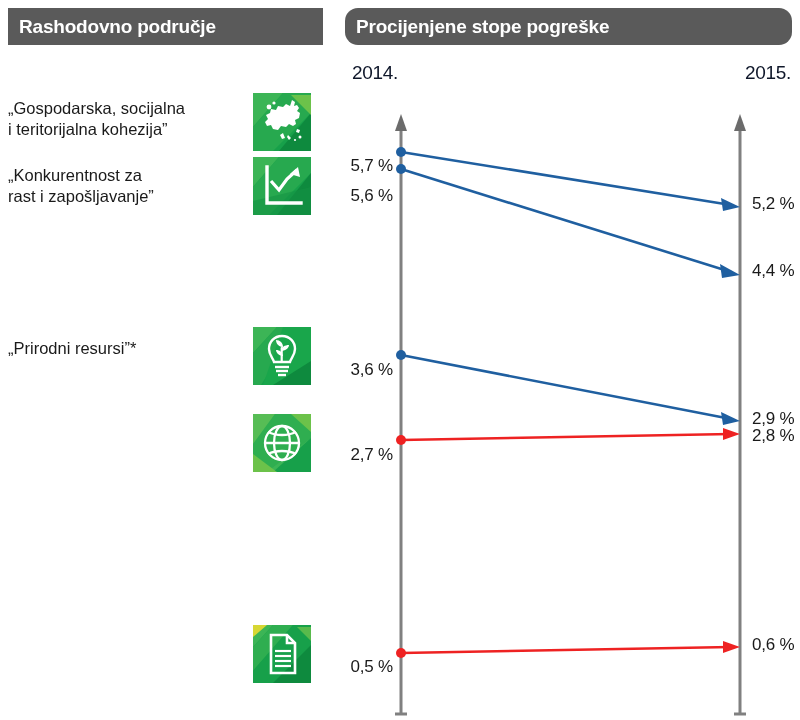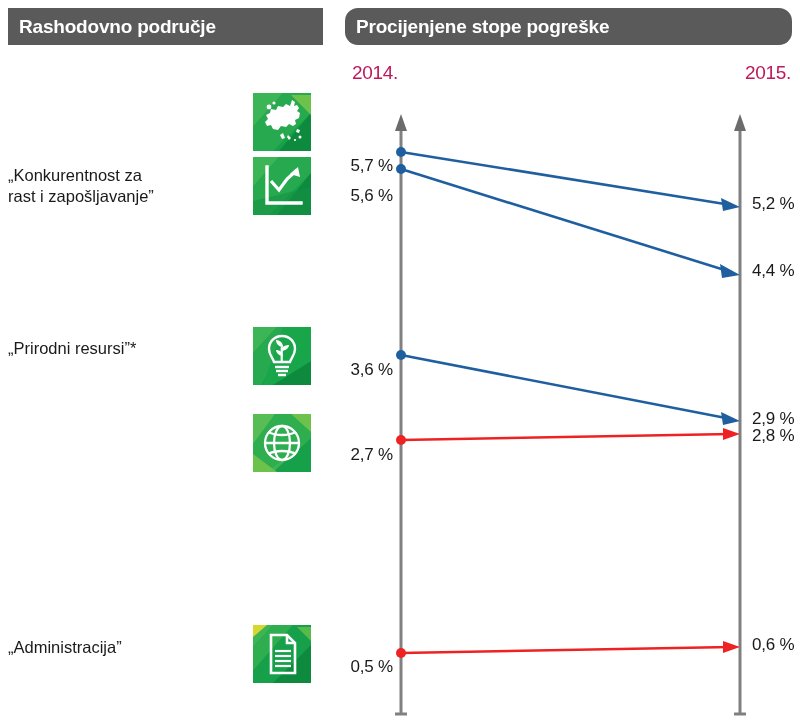"2014." .year-label { color: #be185d -> #0f172a }
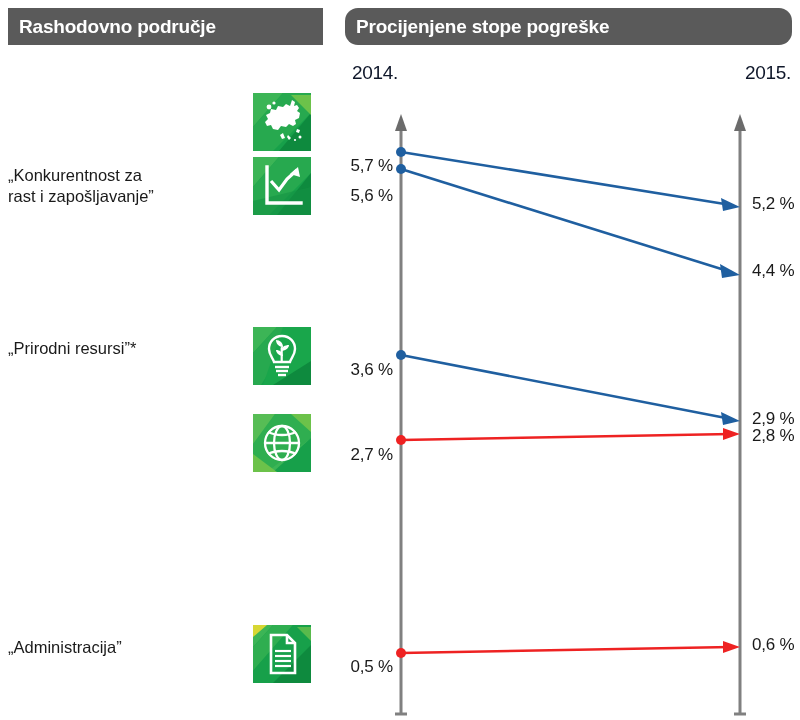"„Gospodarska, socijalna" div.cat-label { html: none -> <div>„Gospodarska, socijalna i teritorijalna kohezija”</div> }
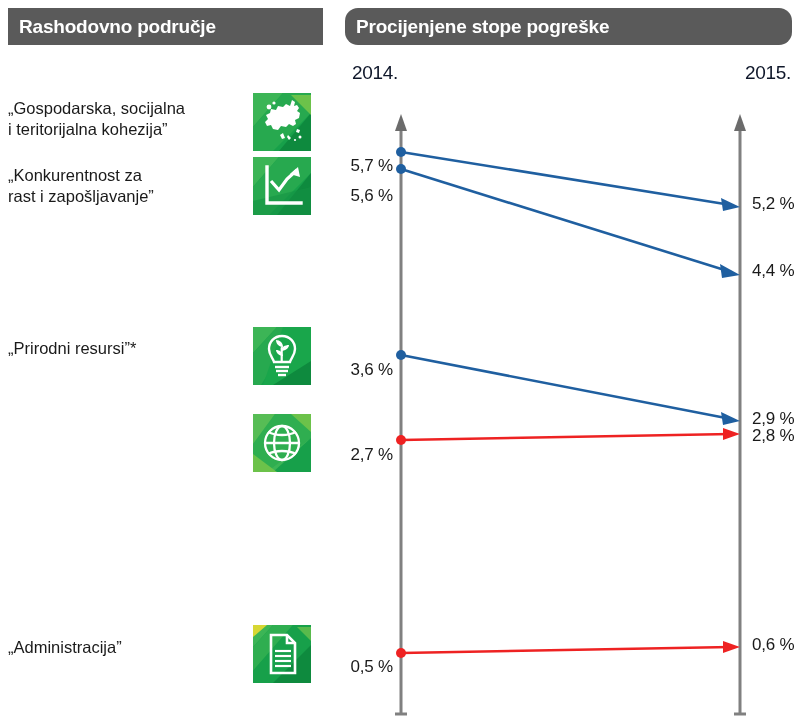"„Administracija”" div.cat-label { html: <div>„Administracija”</div> -> none }
